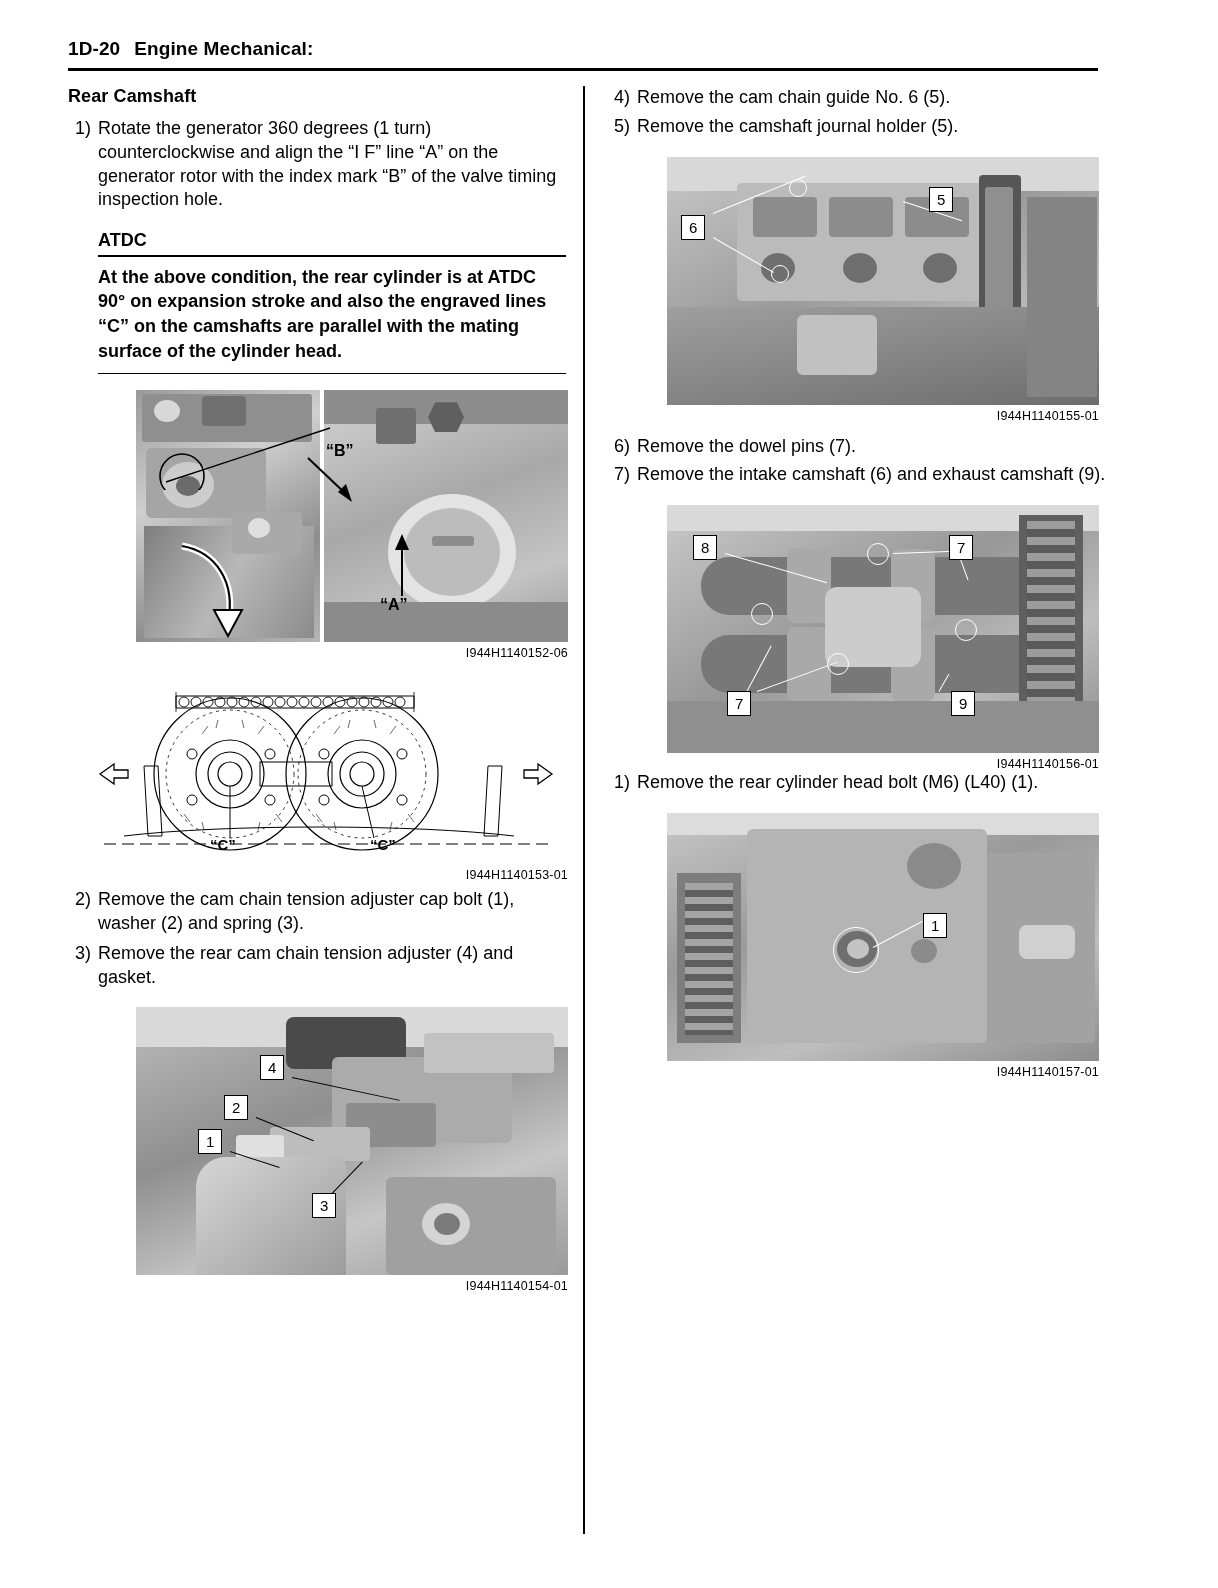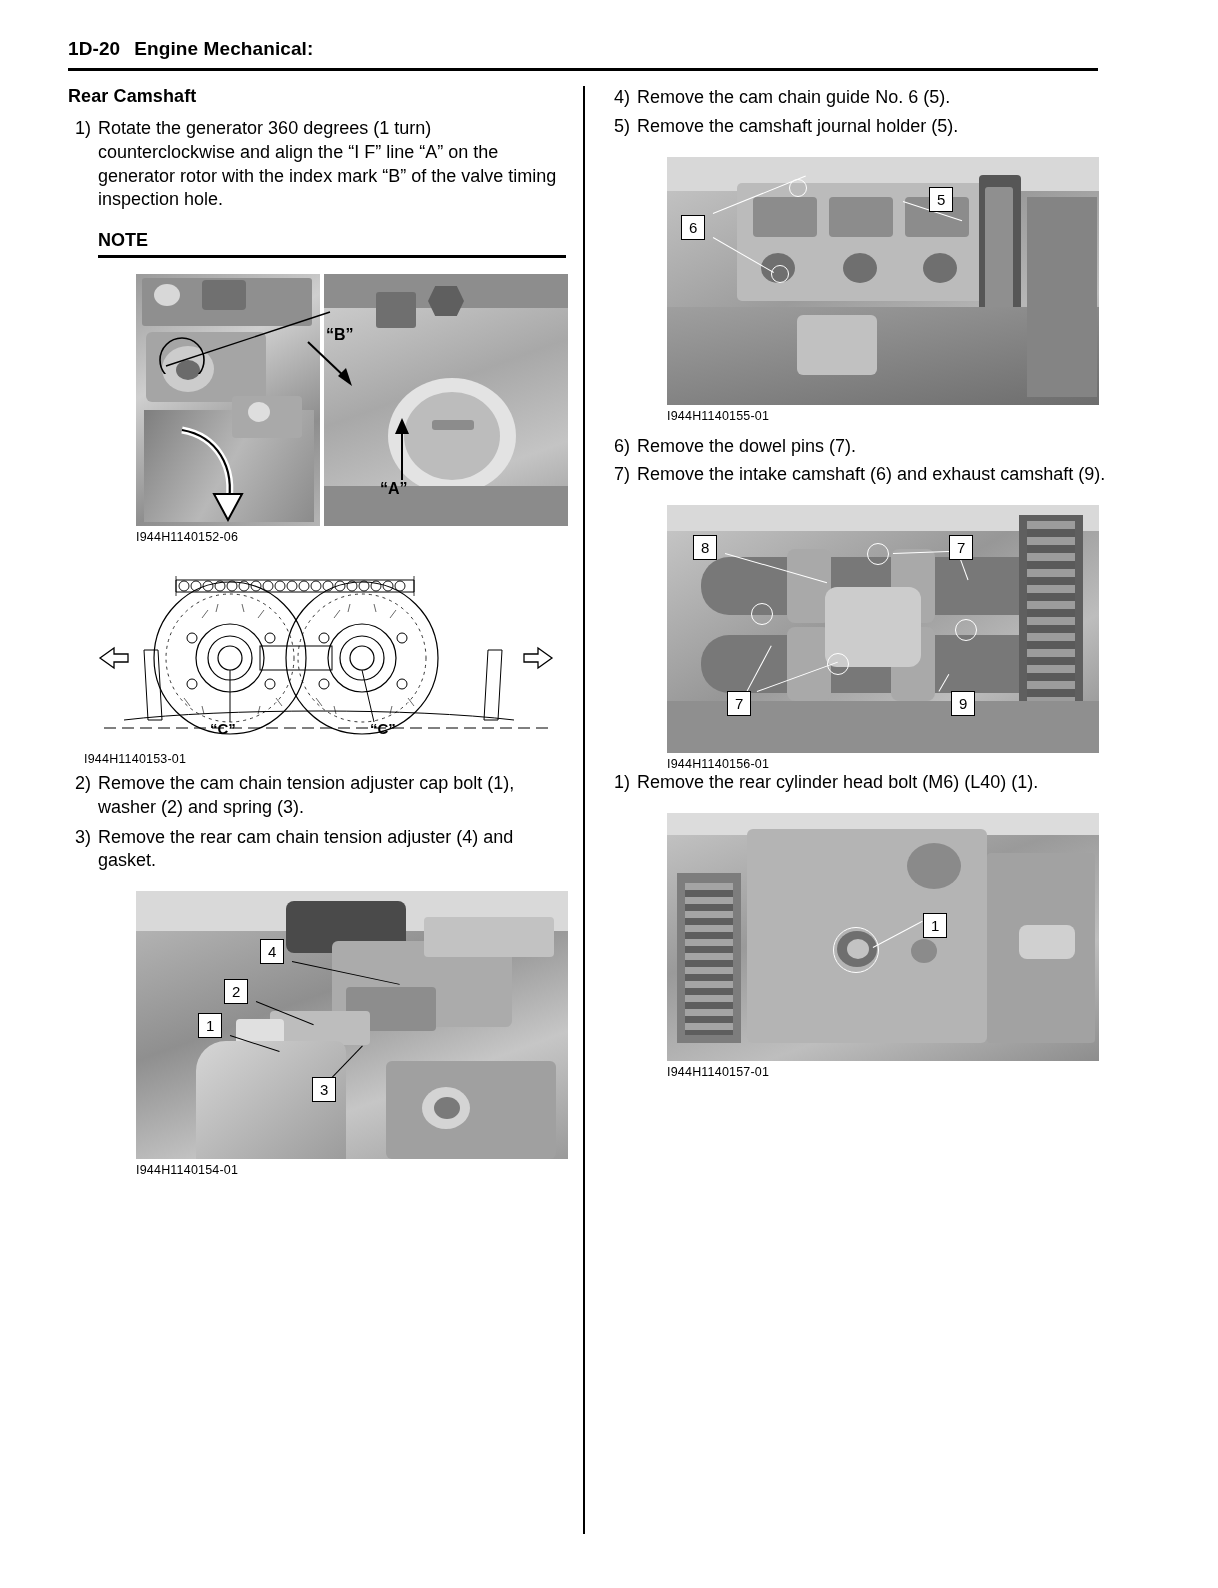"NOTE" div.note-title { text: NOTE -> ATDC }
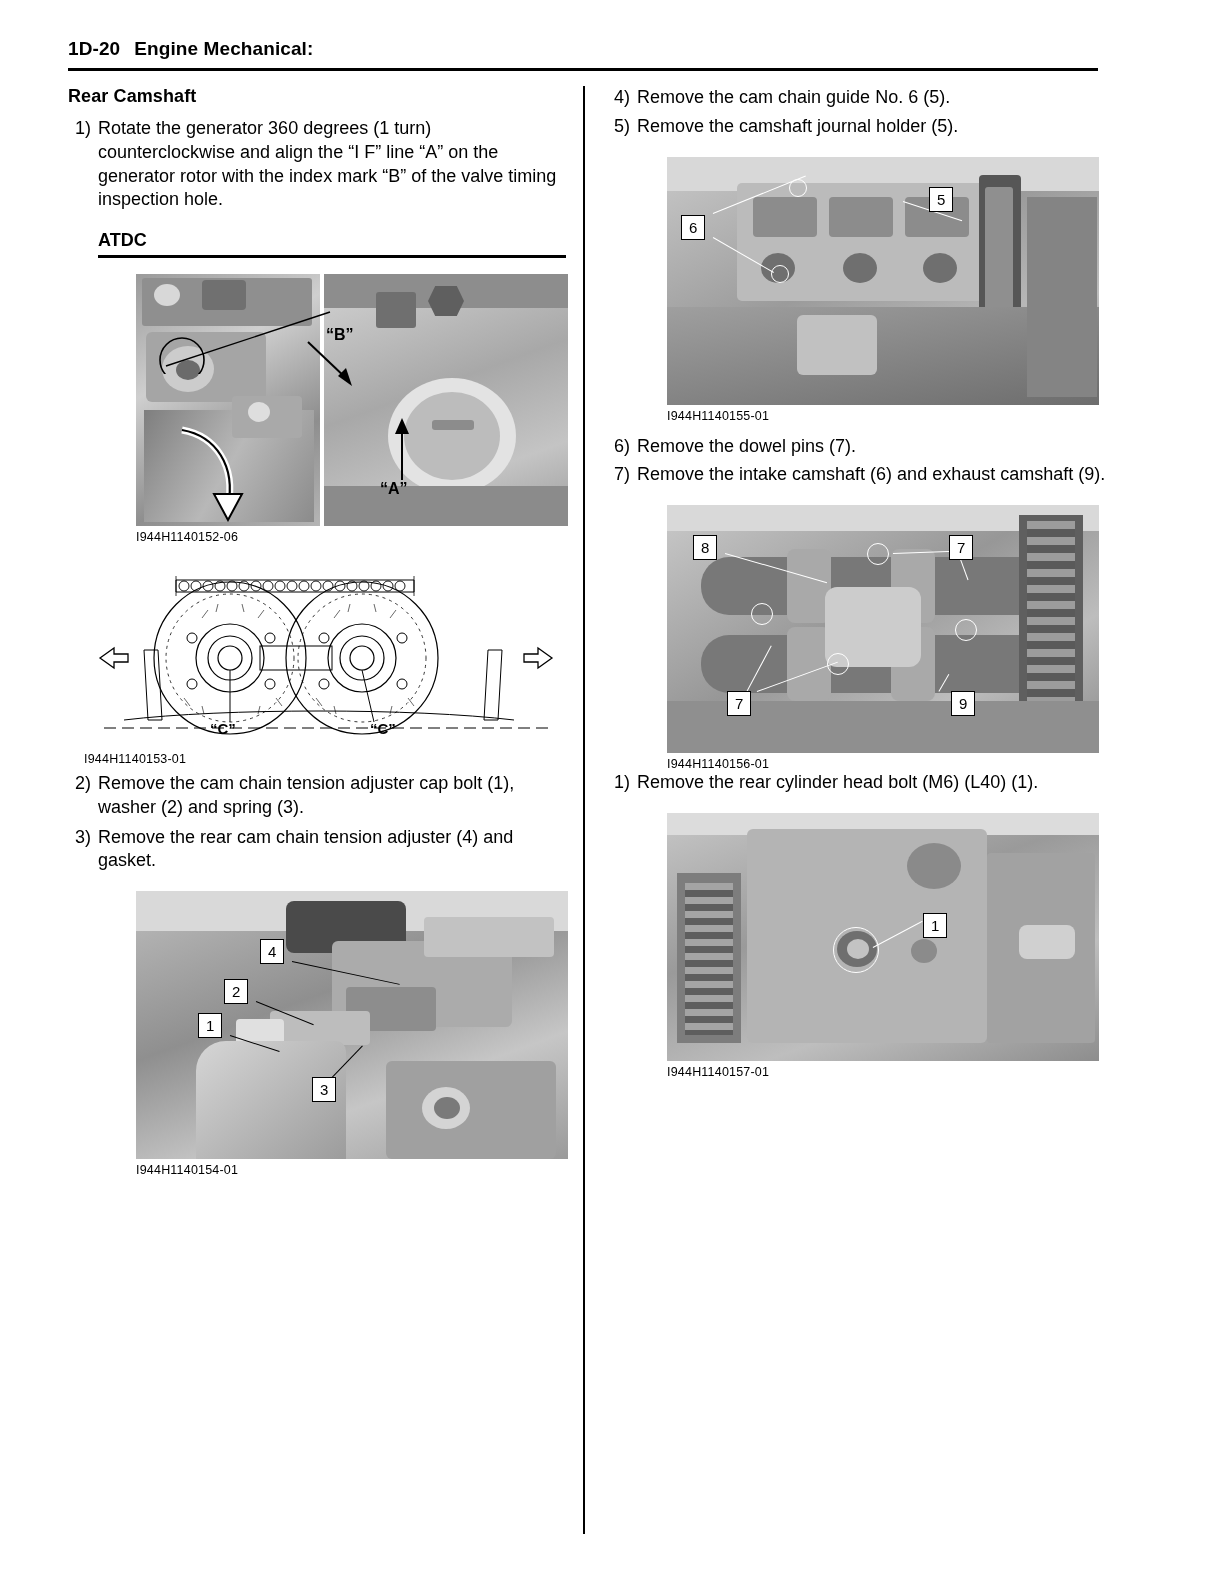"At the above condition, the" div.note-body { html: none -> <div>At the above condition, the rear cylinder is at ATDC 90° on expansion stroke and also the engraved lines “C” on the camshafts are parallel with the mating surface of the cylinder head.</div> }
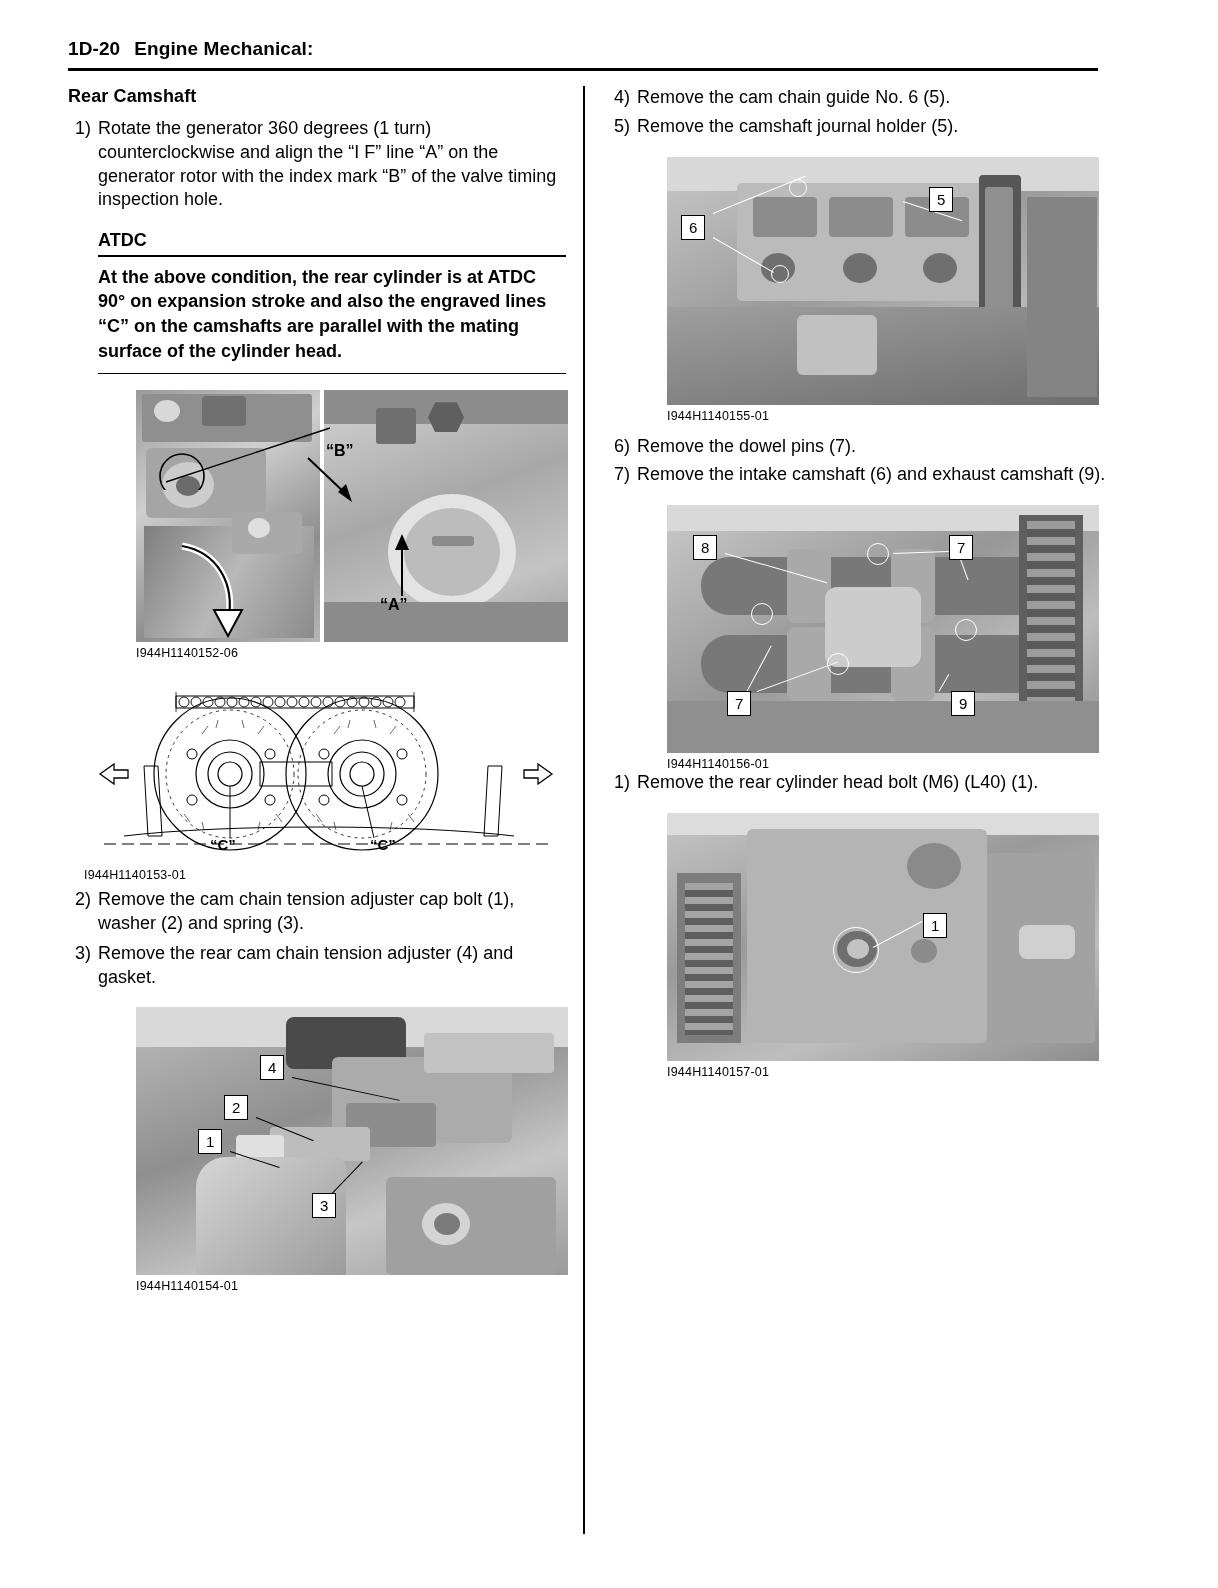"I944H1140155-01" .fig-code { text-align: none -> right }
